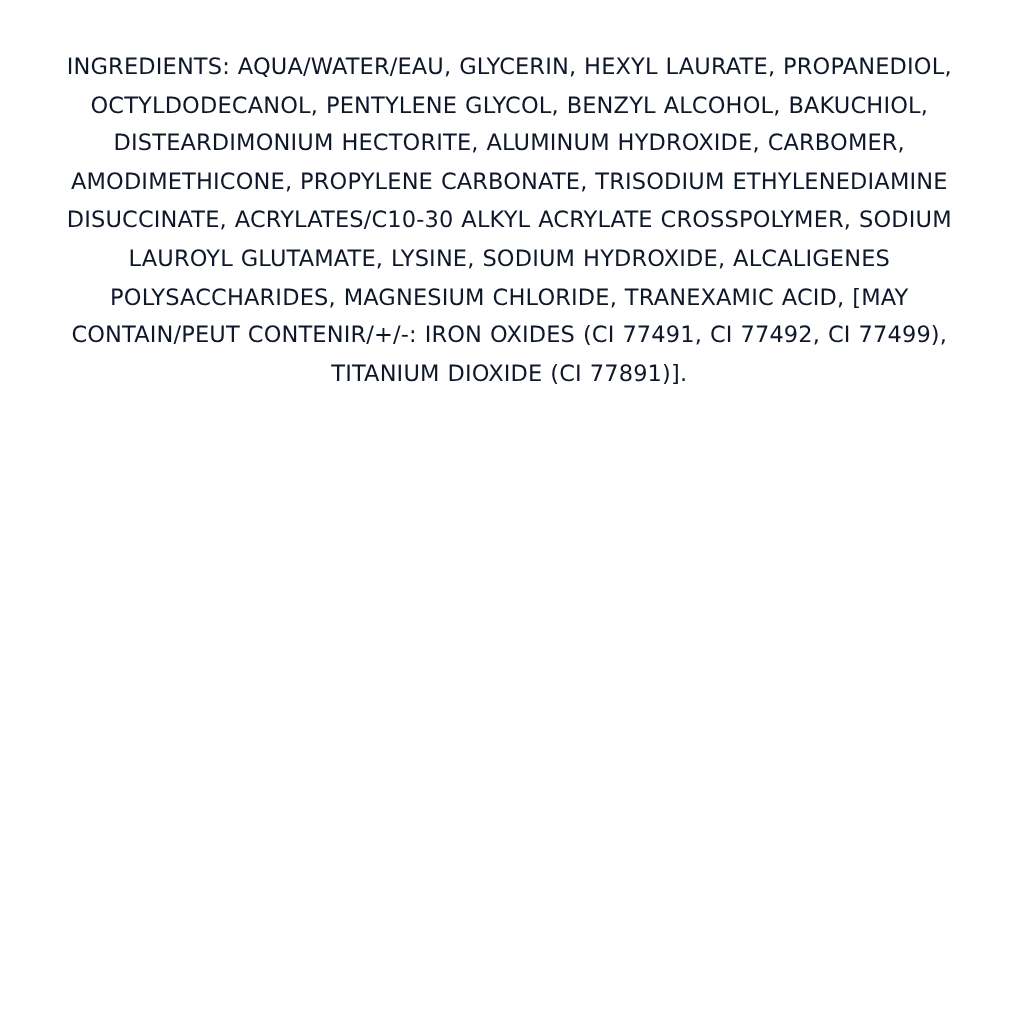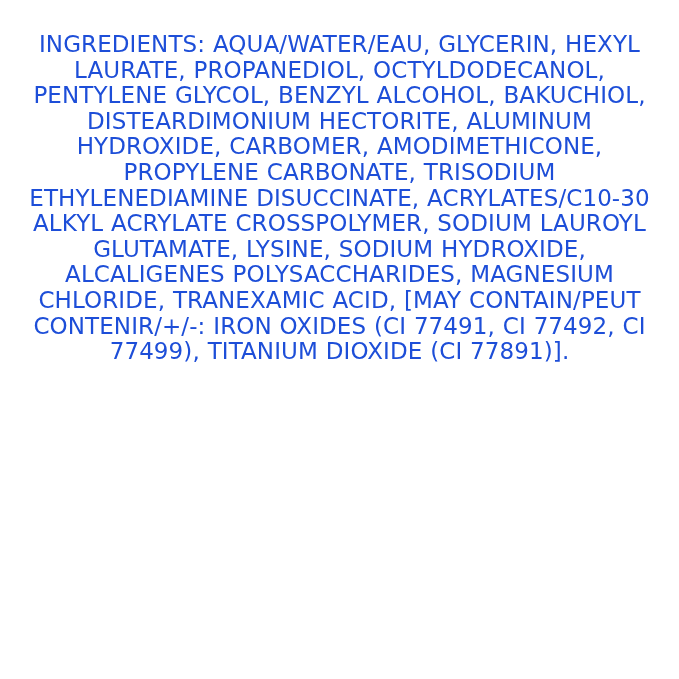"INGREDIENTS: AQUA/WATER/EAU, GLYCERIN," .ingredients-text { color: #1d4ed8 -> #0f172a; font-size: 23px -> 15px }
